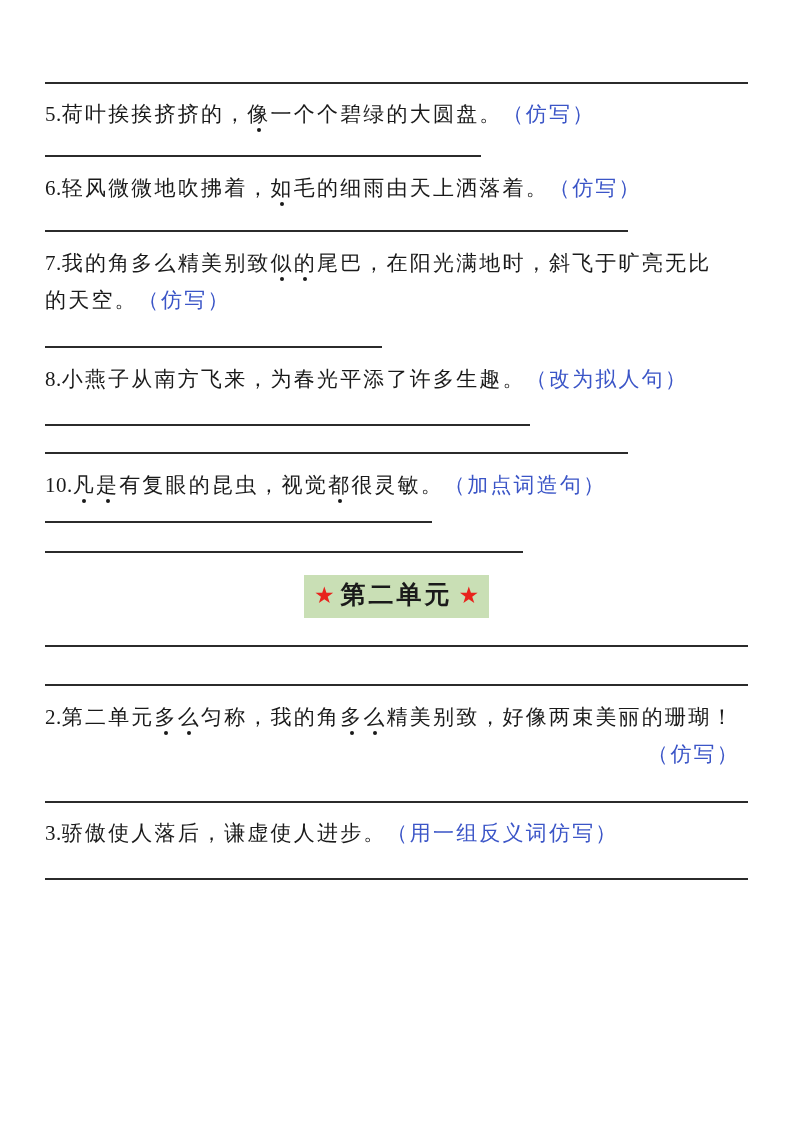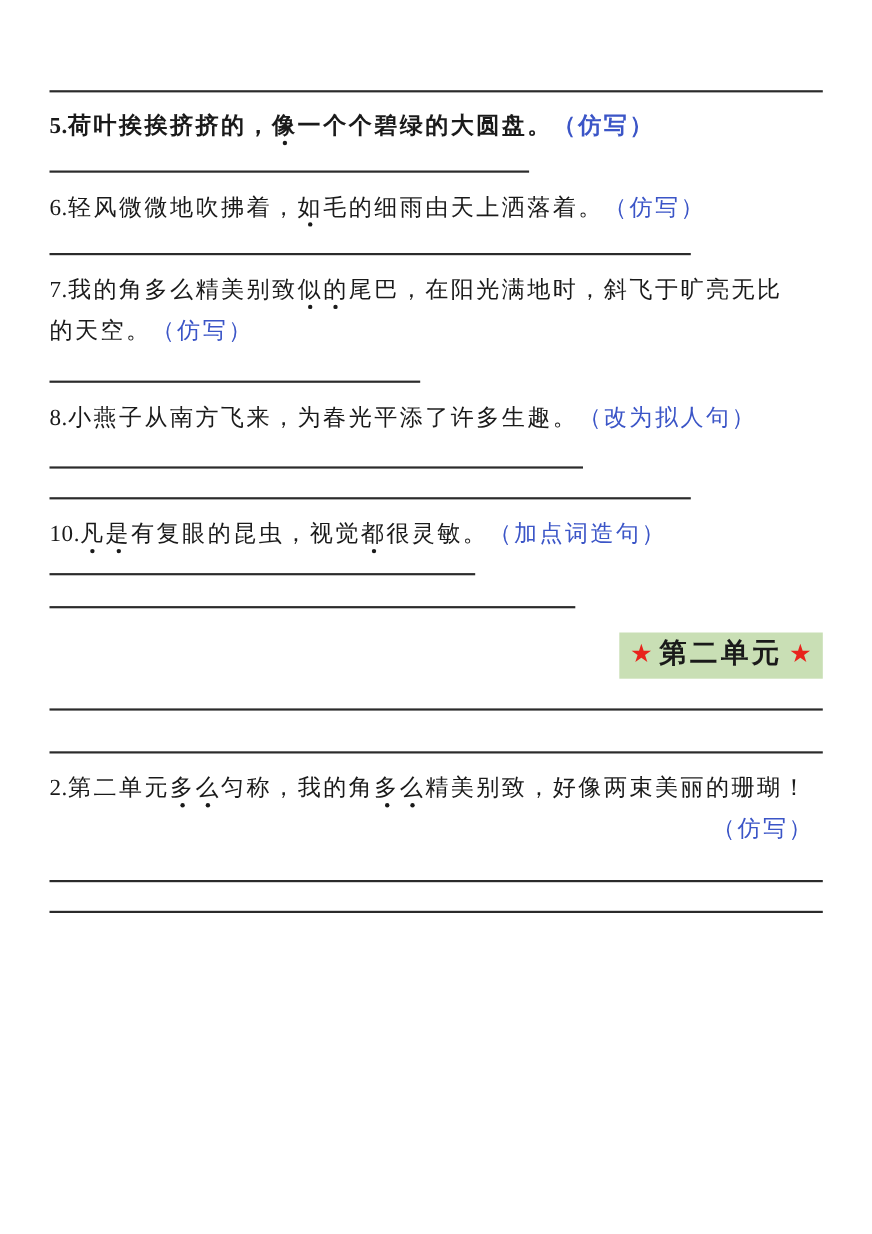"5.荷叶挨挨挤挤的，像一个个碧绿的大圆盘。（仿写）" .mt-a { font-weight: bold -> none }
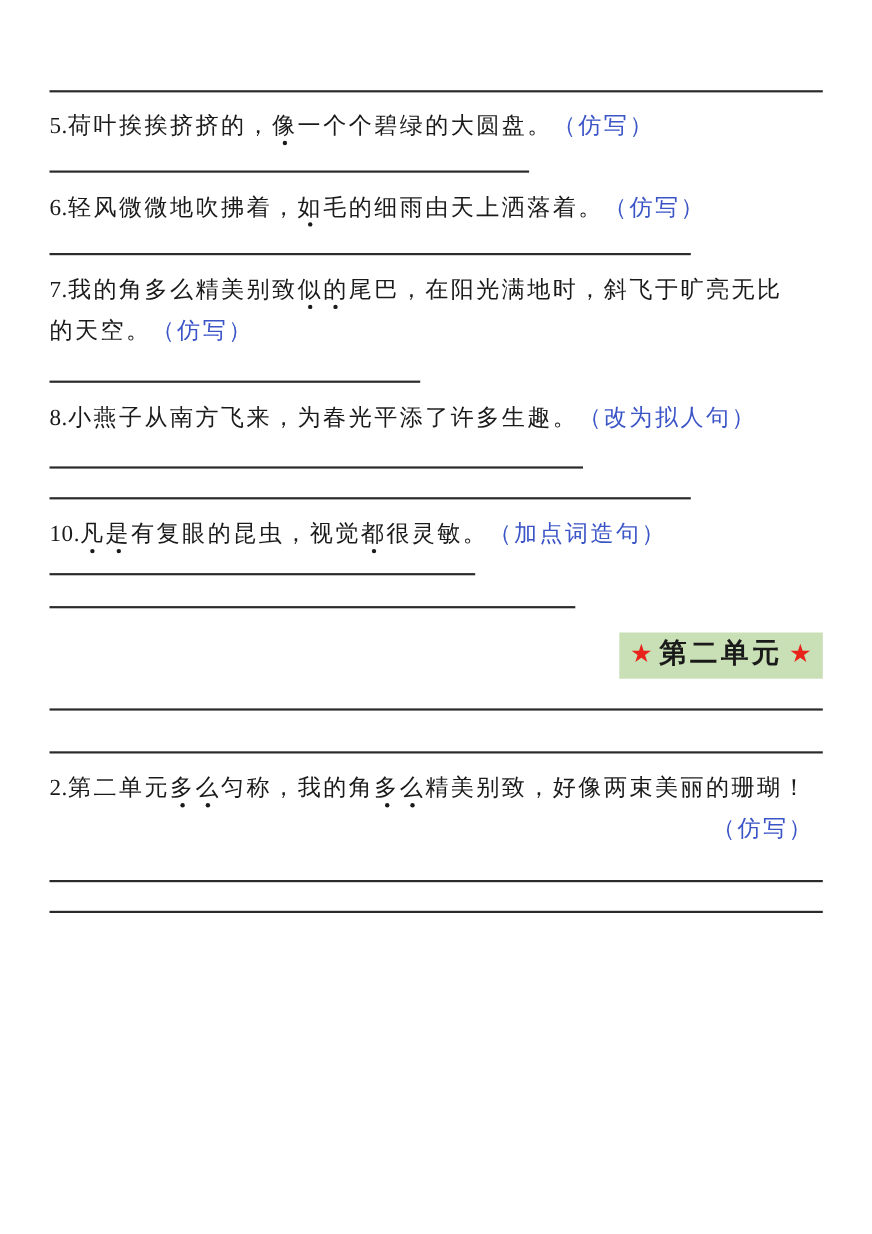"★ 第二单元 ★" .header-row { text-align: right -> center }
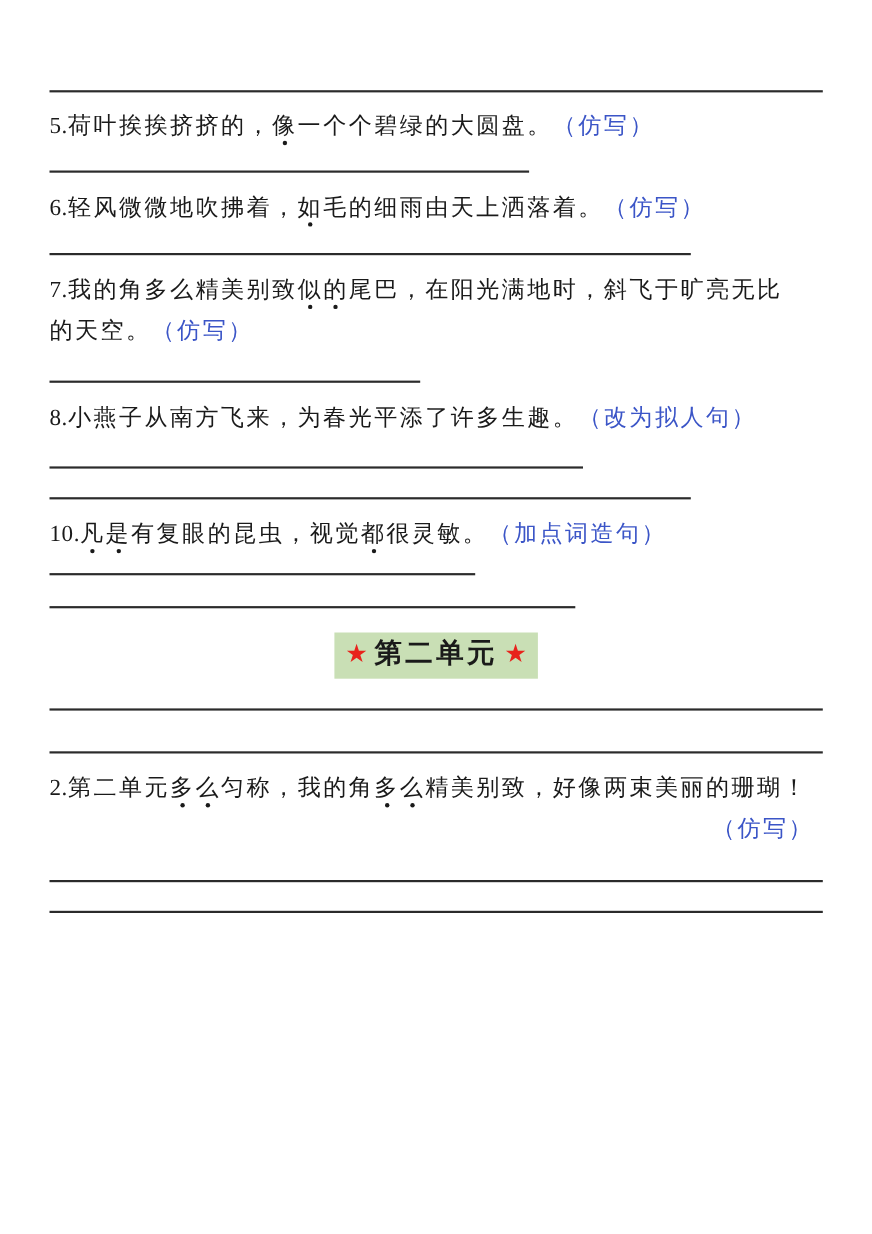"3.骄傲使人落后，谦虚使人进步。（用一组反义词仿写）" div.item { html: none -> <div> <span>3.</span><span>骄傲使人落后，谦虚使人进步。</span><span>（用一组反义词仿写）</span> </div> }
